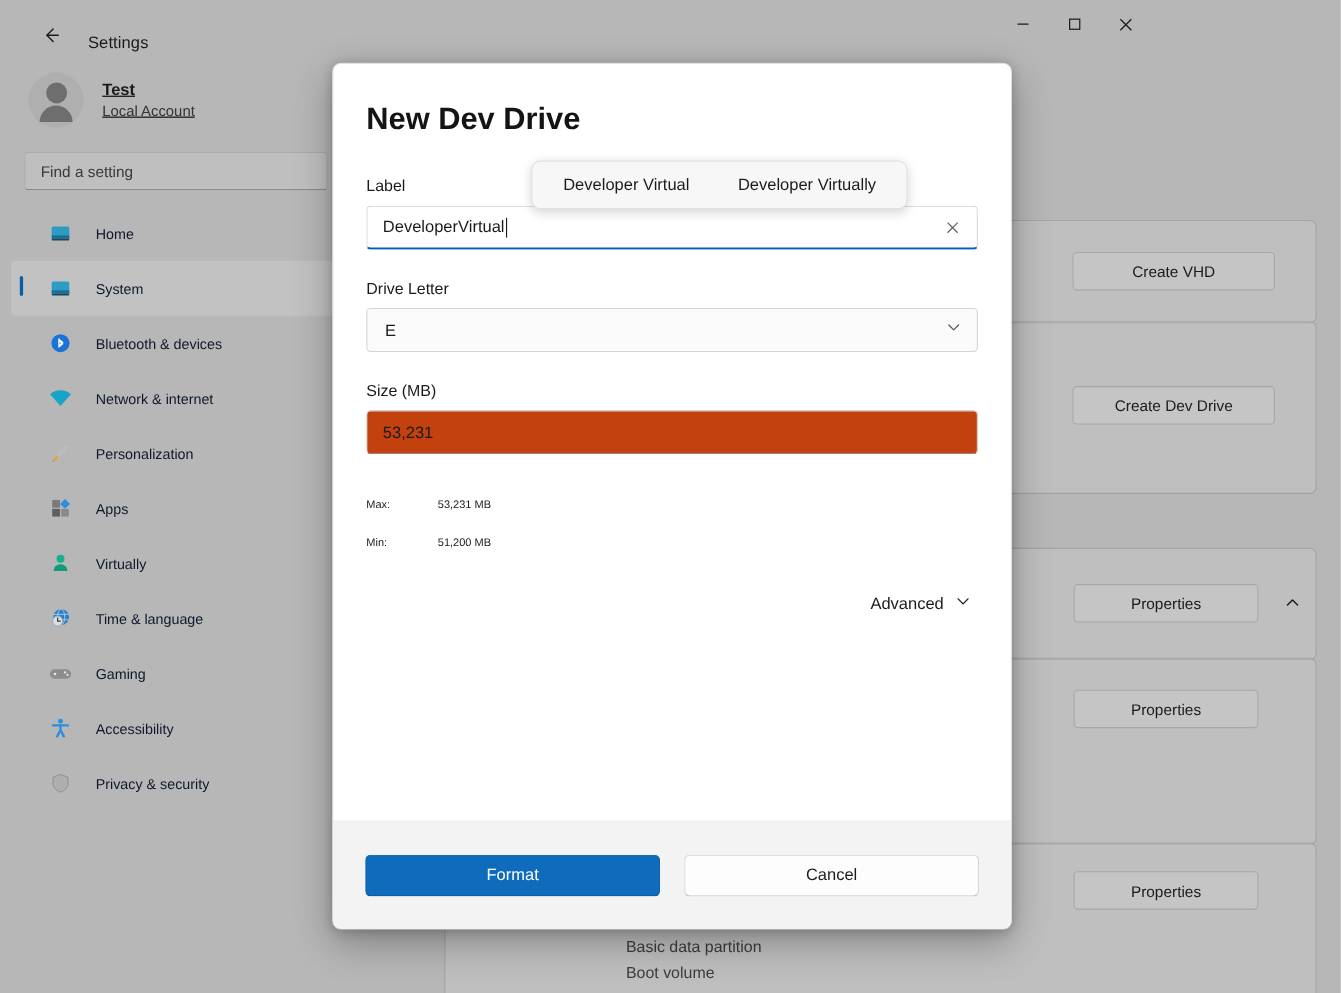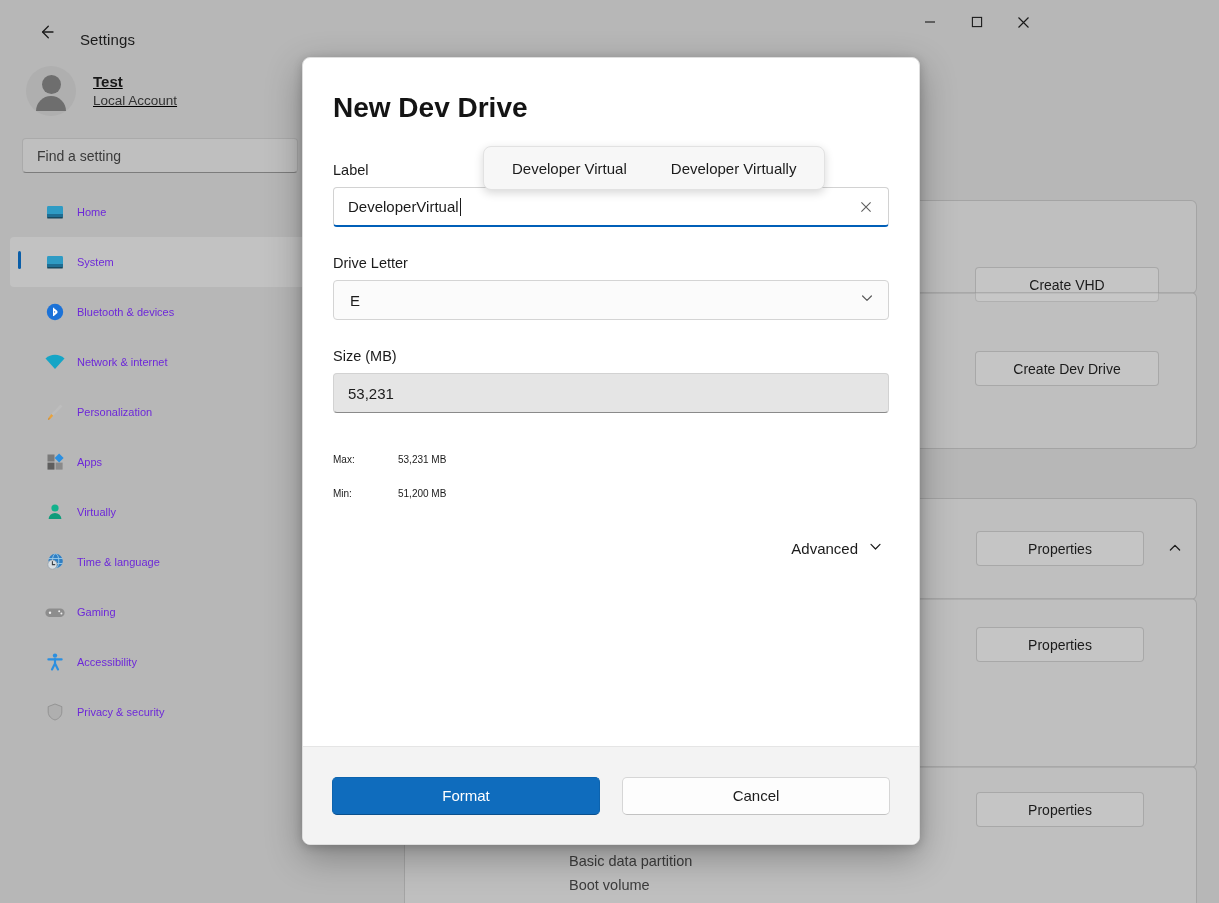"Home" .nav-label { color: #6d28d9 -> #0f172a; font-size: 11px -> 13px; margin-left: 11px -> 21px }
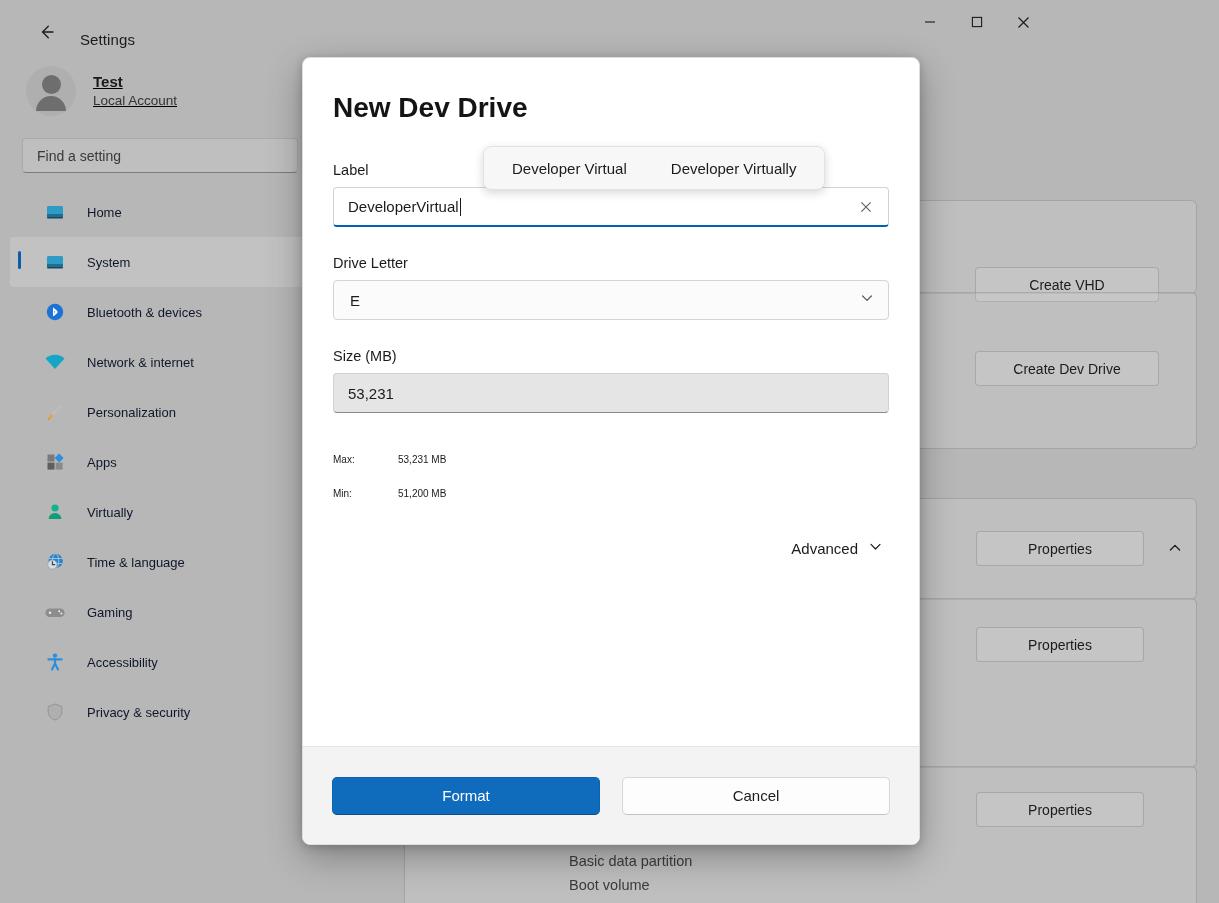"Create VHD" div.card-btn { margin-top: 38px -> none }
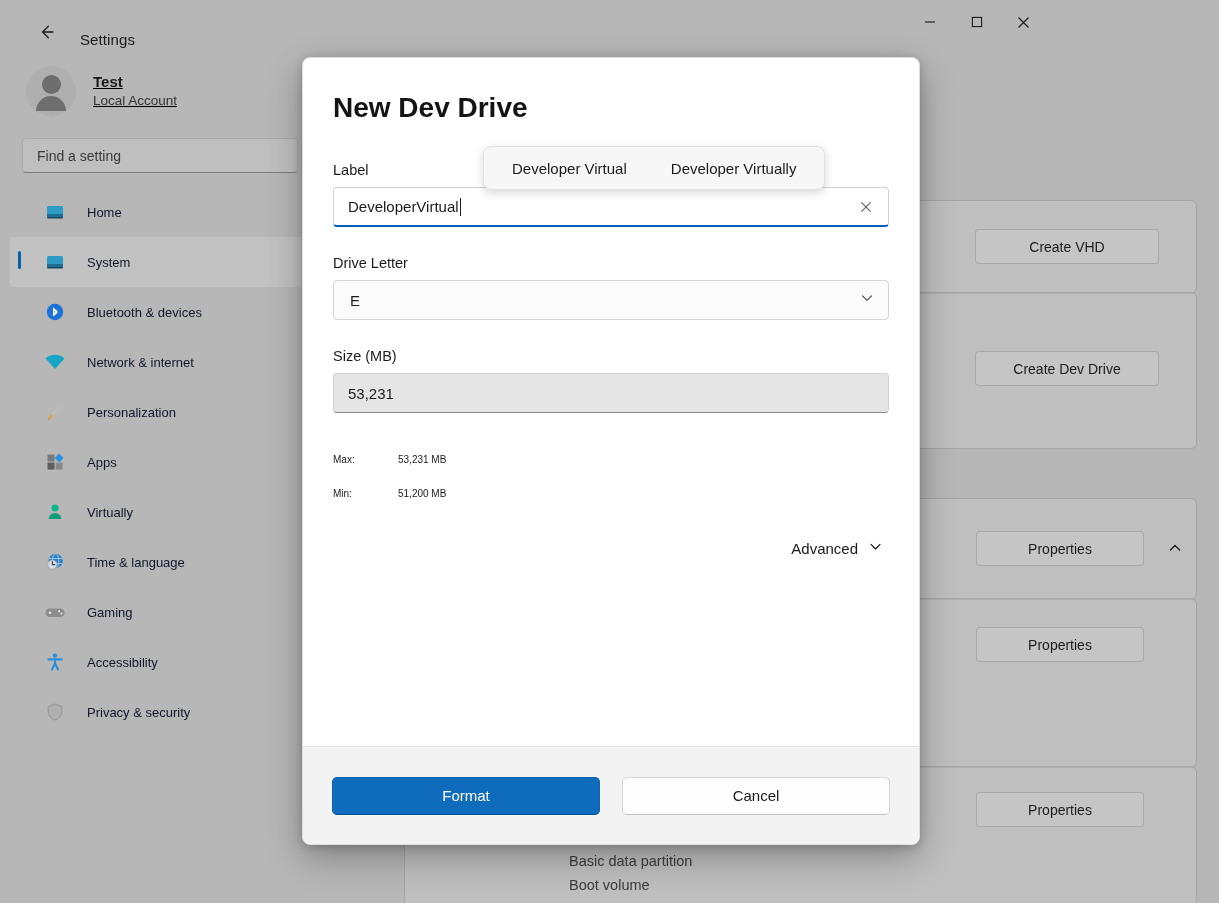"53,231" .textbox { background: #e5e5e5 -> #c2410c }
